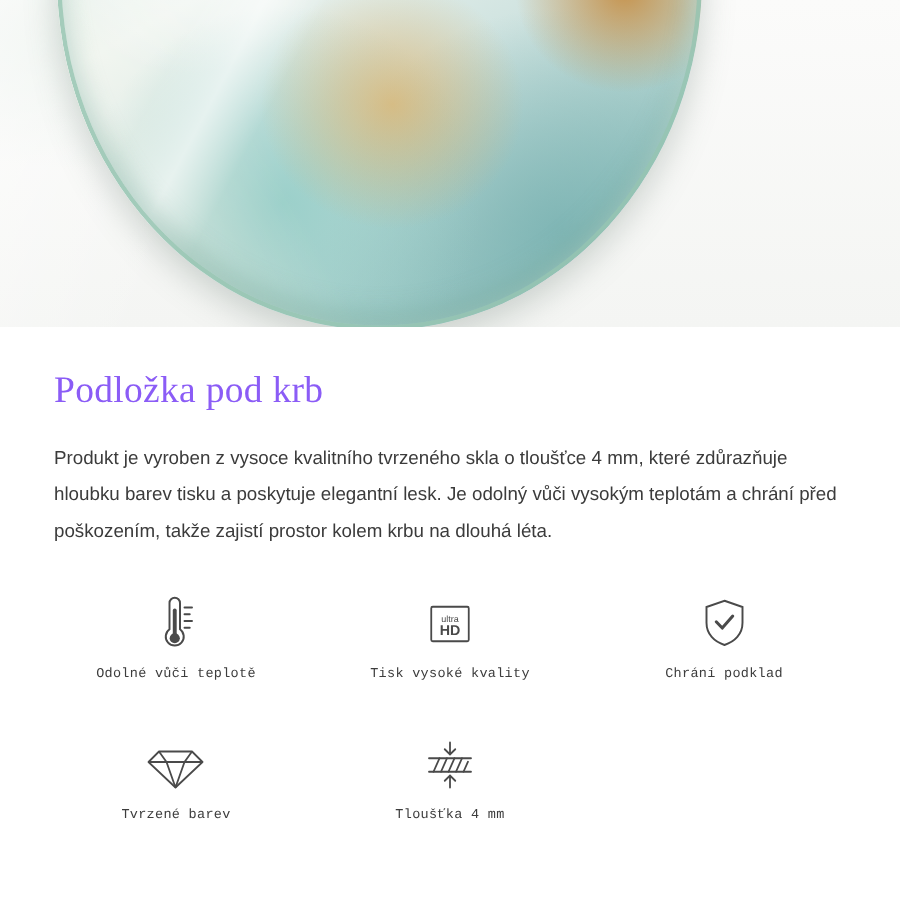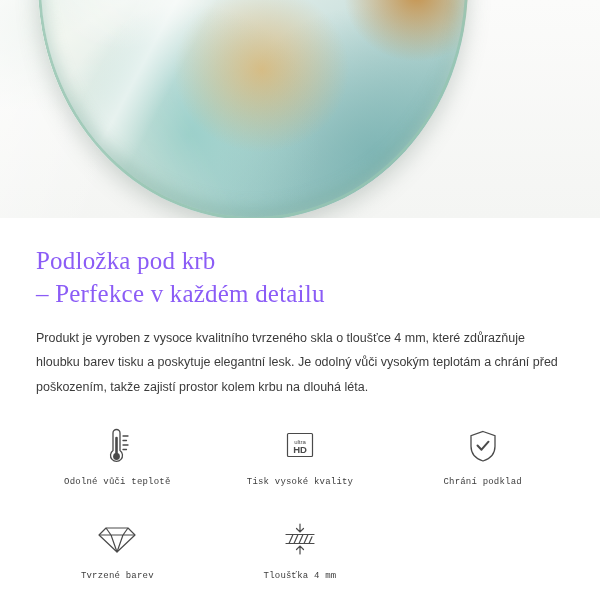"– Perfekce v každém detailu" span.line2 { html: <span>– Perfekce v každém detailu</span> -> none }
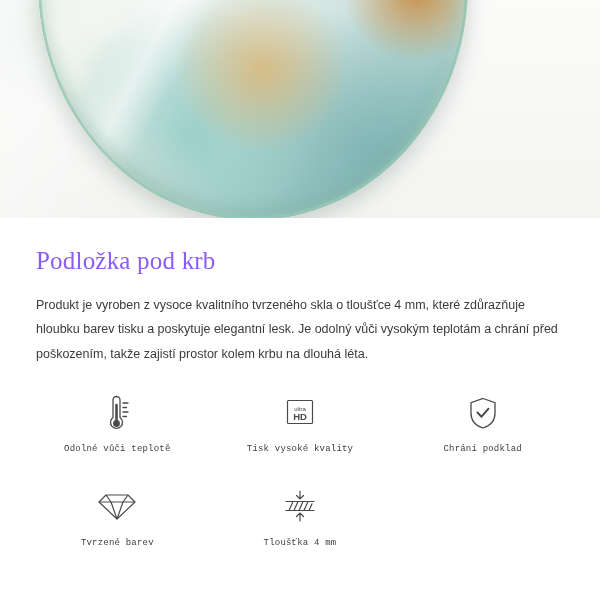"HD" .feature .glyph { align-items: flex-start -> flex-end }
